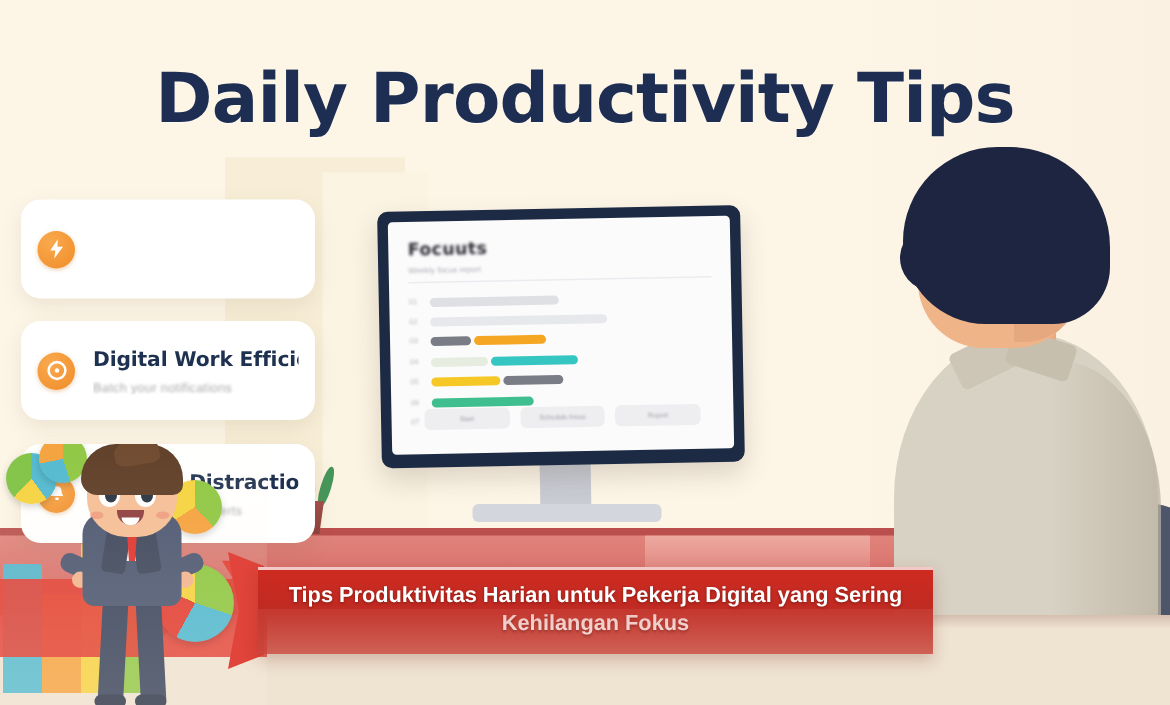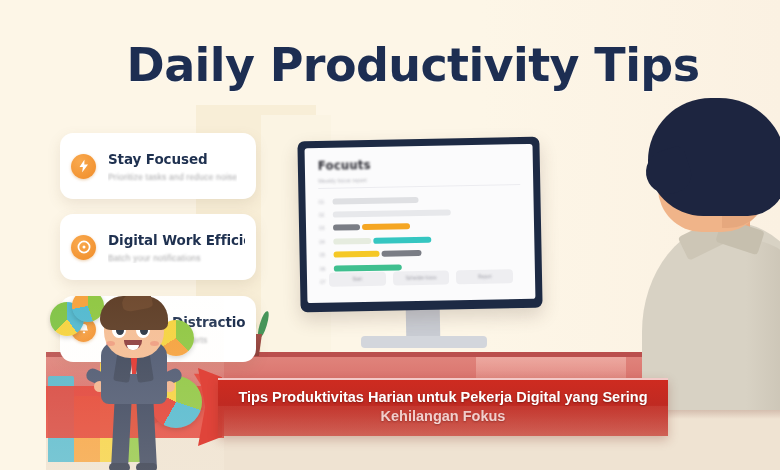"Daily Productivity Tips" #scene { margin-left: 46px -> none }
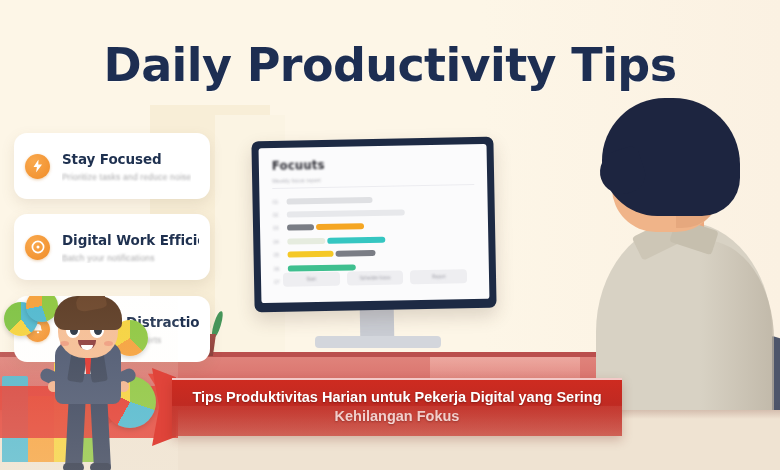"Stay Focused" div.tip-texts { html: <div> <div>Stay Focused</div> <div>Prioritize tasks and reduce noise</div> </div> -> none }
